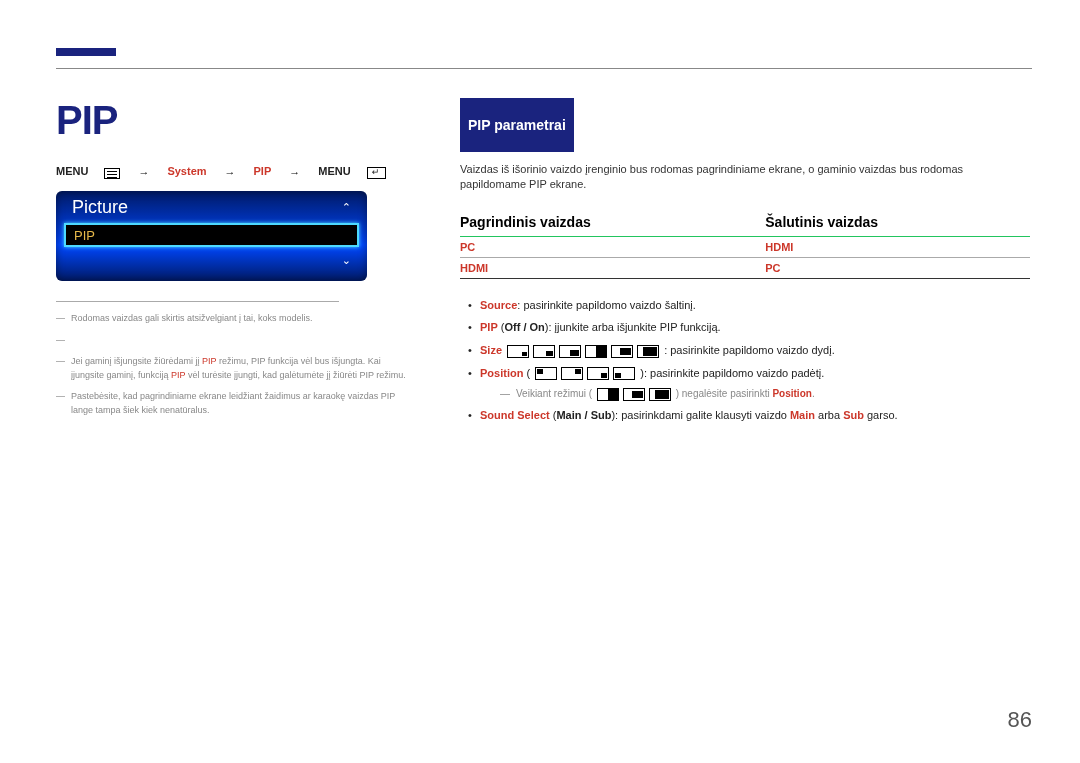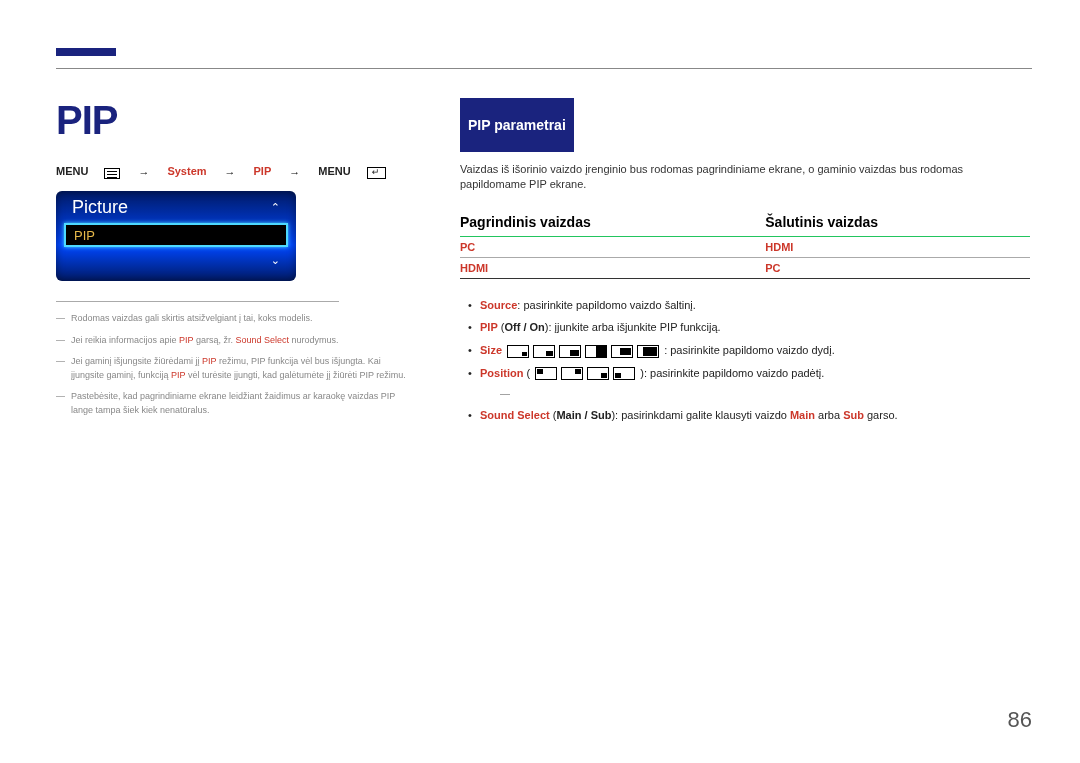"Picture" .osd { width: 240px -> 311px }
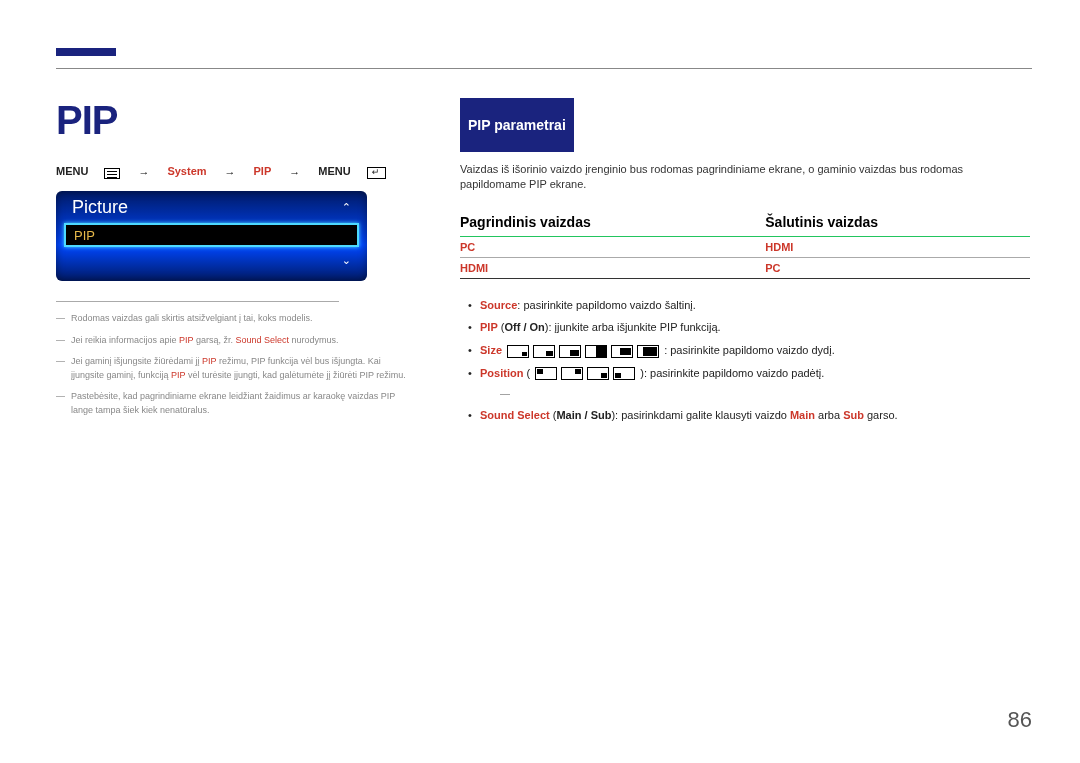"Jei reikia informacijos apie PIP" span { html: <span> <span>Jei reikia informacijos apie </span><span>PIP</span><span> garsą, žr. </span><span>Sound Select</span><span> nurodymus.</span> </span> -> none }
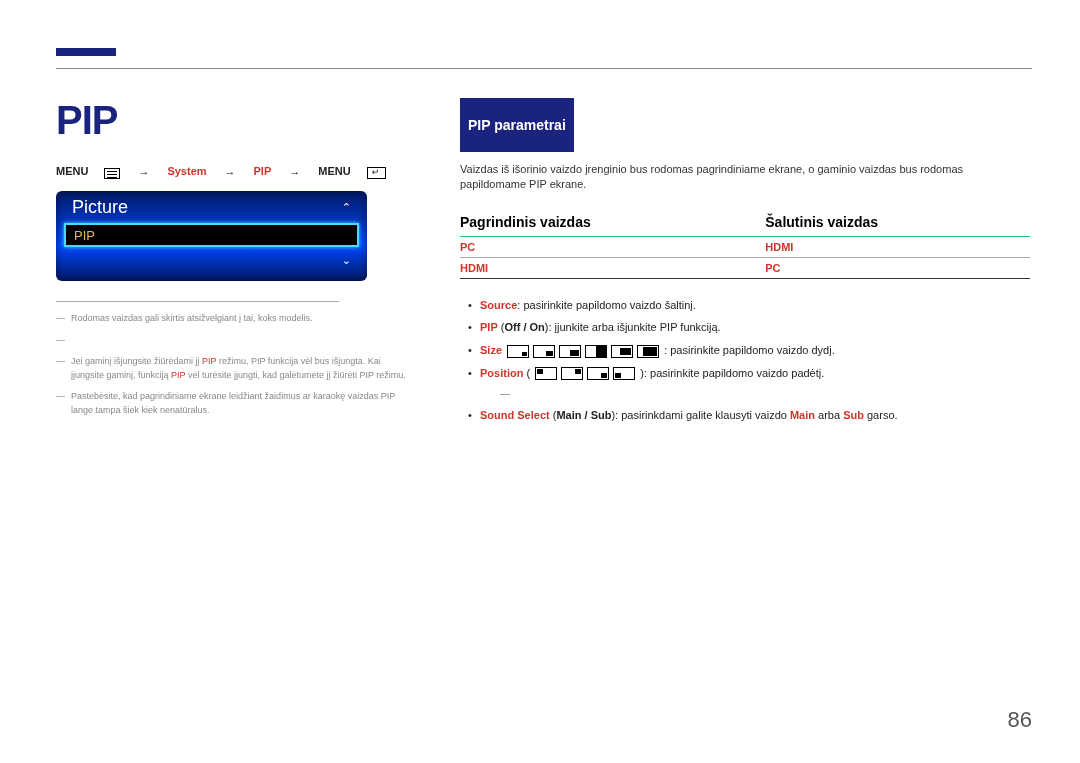"Veikiant režimui ( ) negalėsite" span { html: none -> <span> <span>Veikiant režimui (</span> <span> <span> <span></span> </span> <span> <span></span> </span> <span> <span></span> </span> </span> <span>) negalėsite pasirinkti </span><span>Position</span><span>.</span> </span> }
